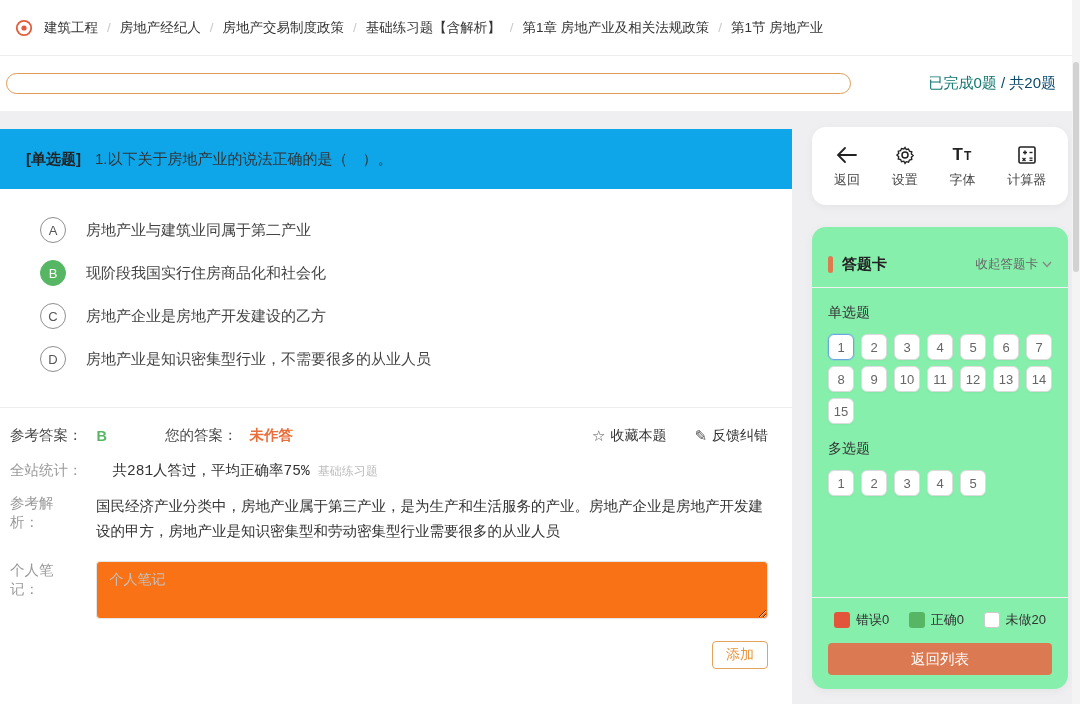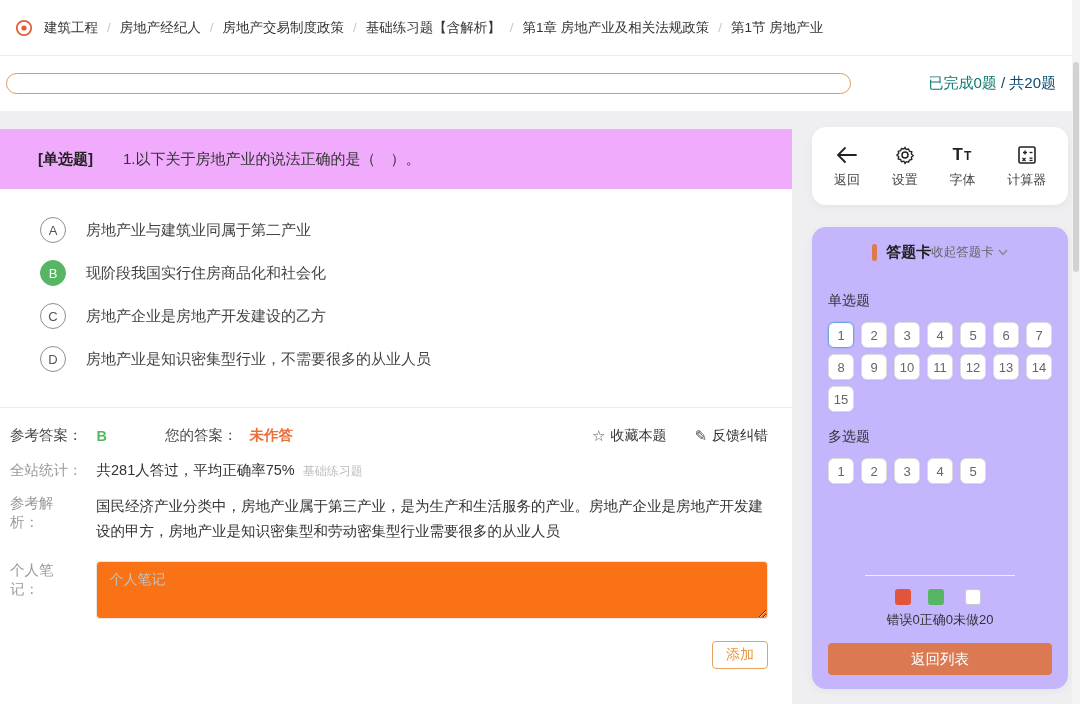"[单选题]" .q-header { background: #f0abfc -> #0ea5e9; gap: 16px -> none; padding: 0 38px -> 0 26px }
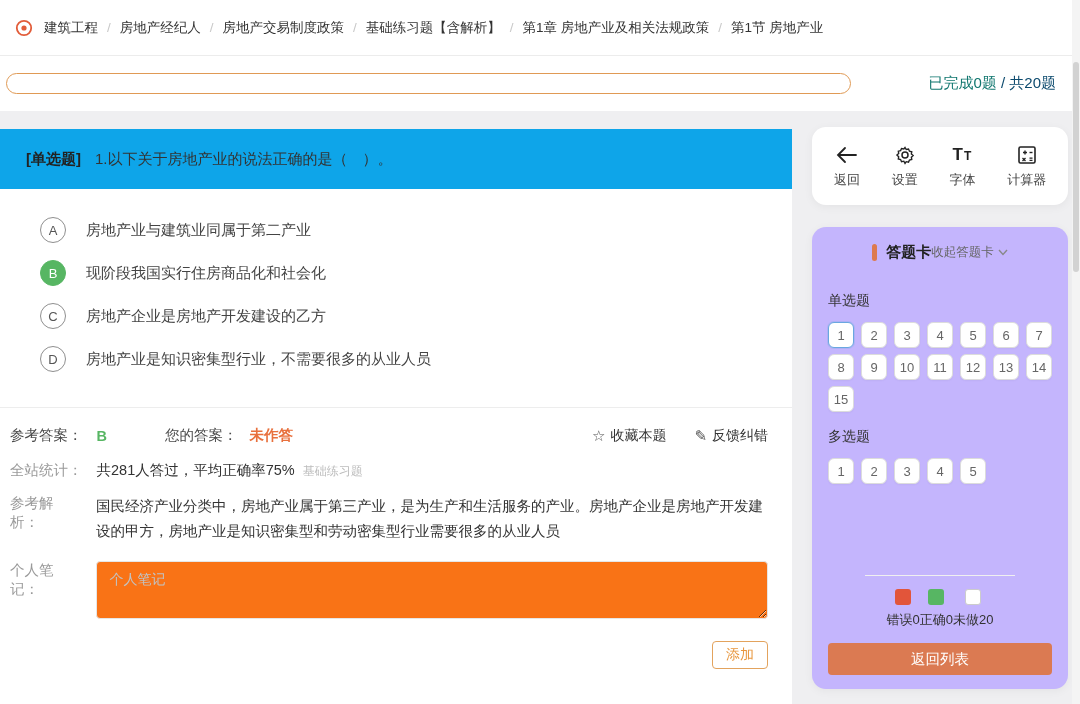"答题卡" .card2 { align-items: center -> none; background: #c4b5fd -> #86efac; padding: 16px 16px 14px -> 28px 16px 14px }
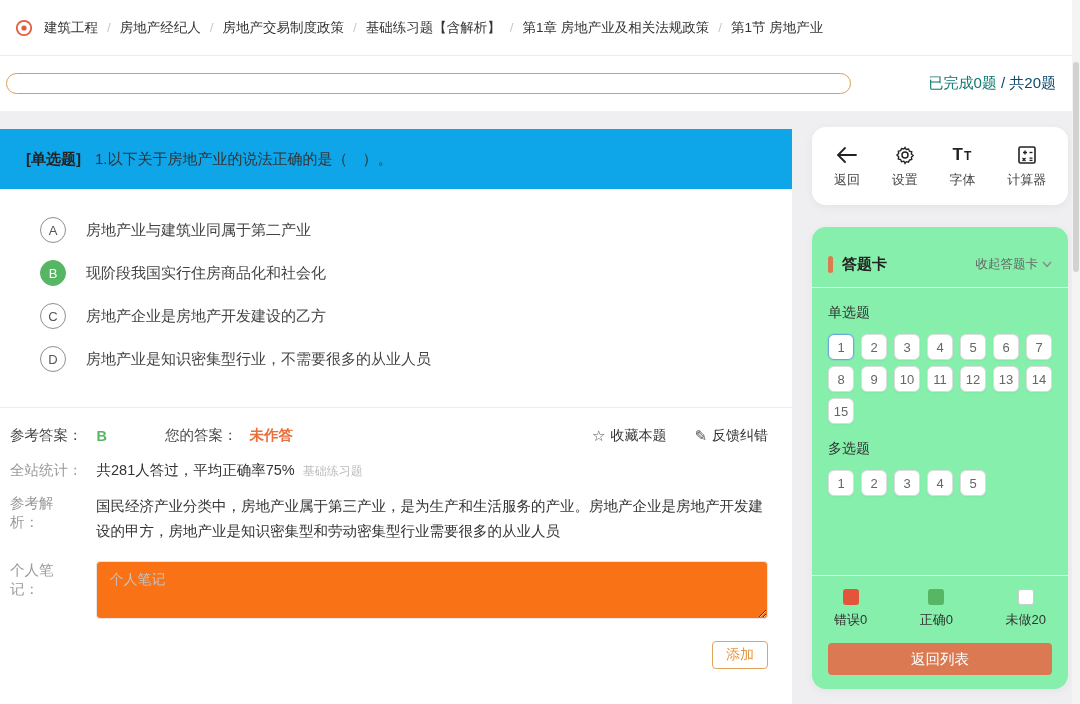"共281人答过，平均正确率75%" .stats-val { font-family: none -> Liberation Mono, monospace; margin-left: 14px -> 30px }
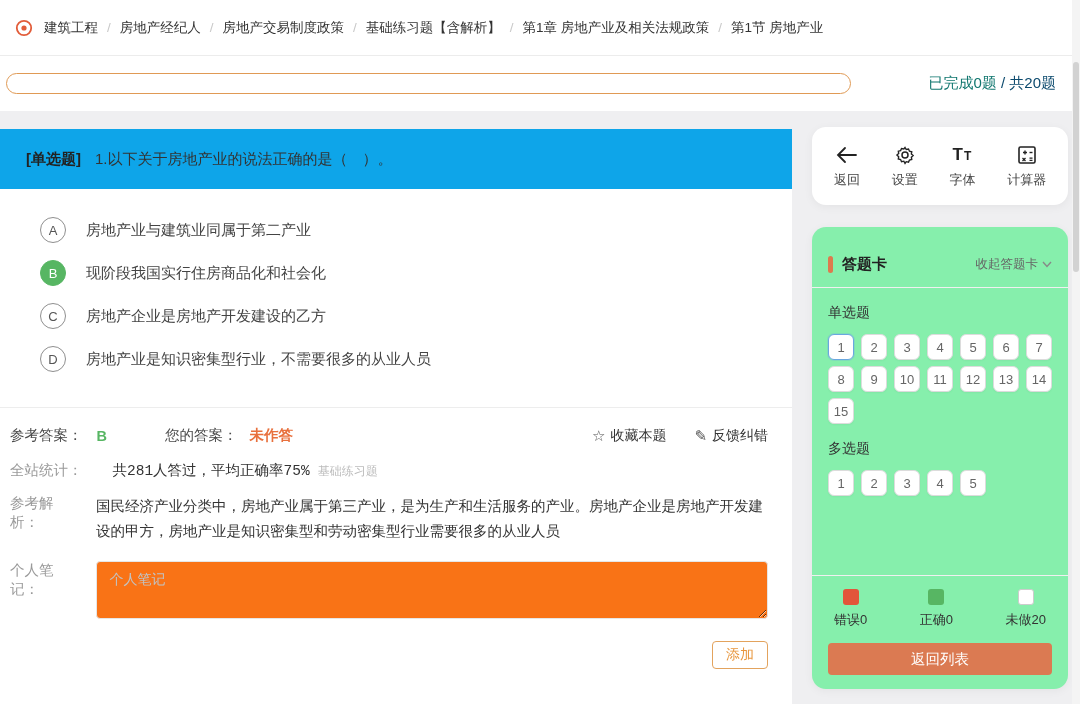"错误0" .legend-item { flex-direction: column -> none }
